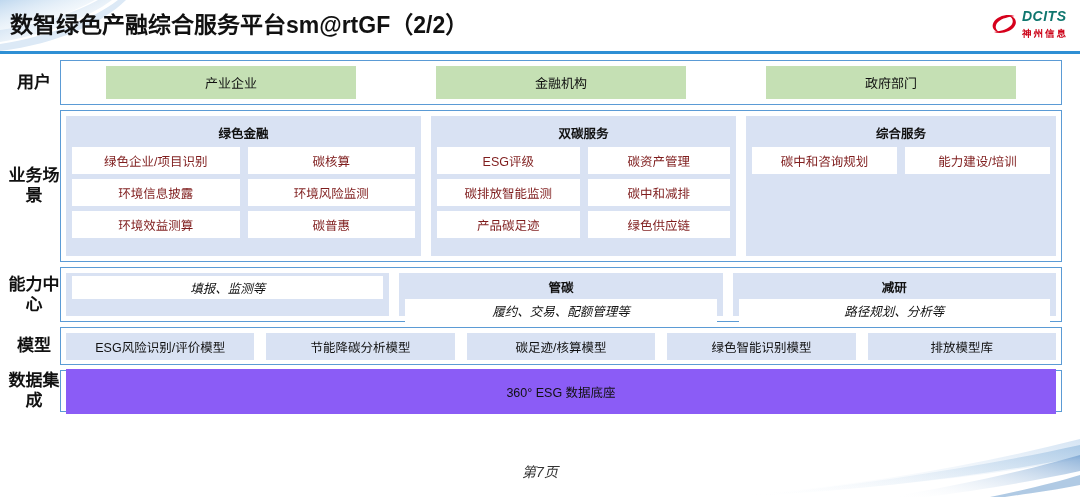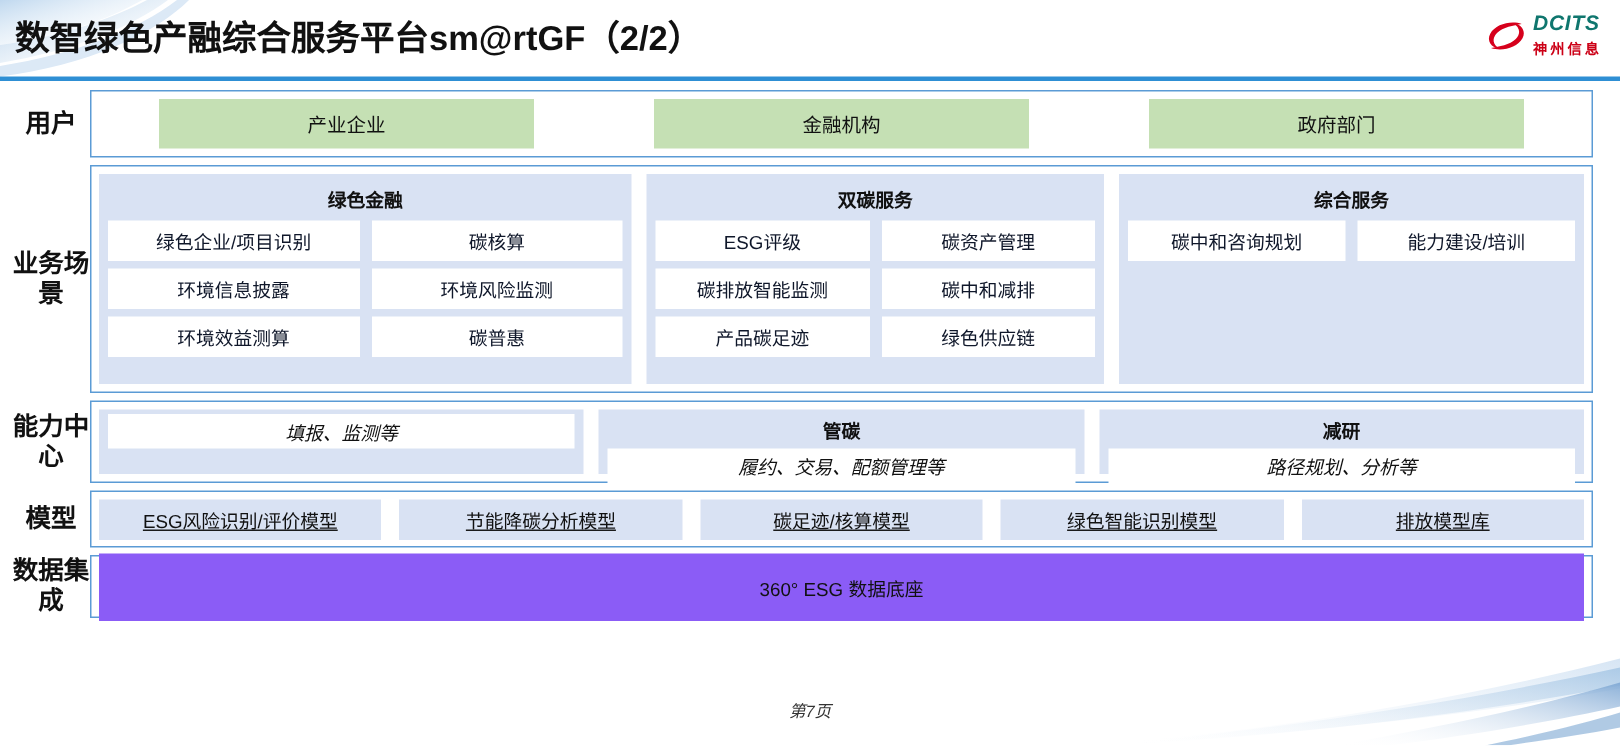"绿色企业/项目识别" .scn-item { color: #0f172a -> #7f1d1d }
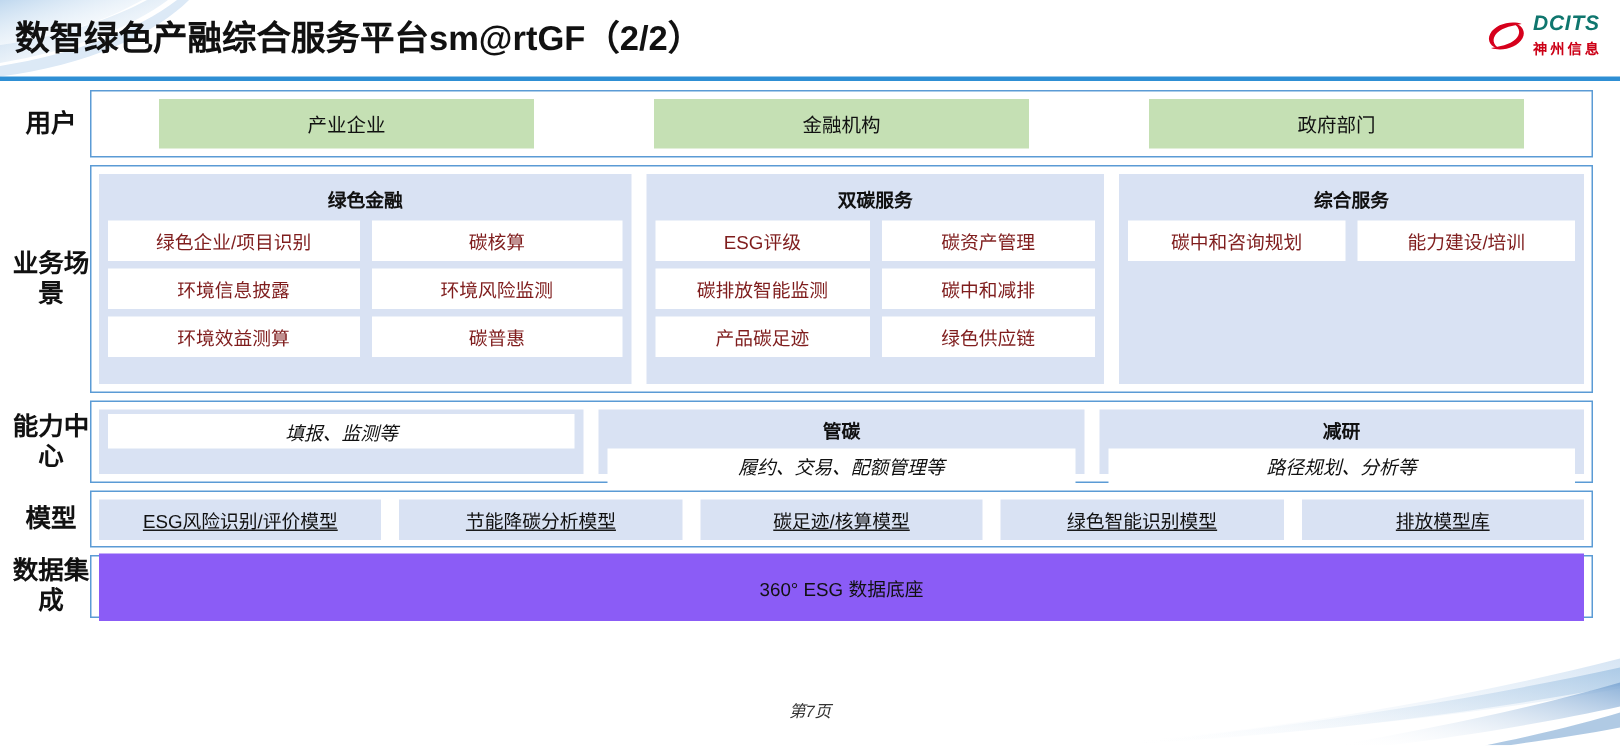"ESG风险识别/评价模型" .mdl-row .row-body { text-decoration: underline -> none }
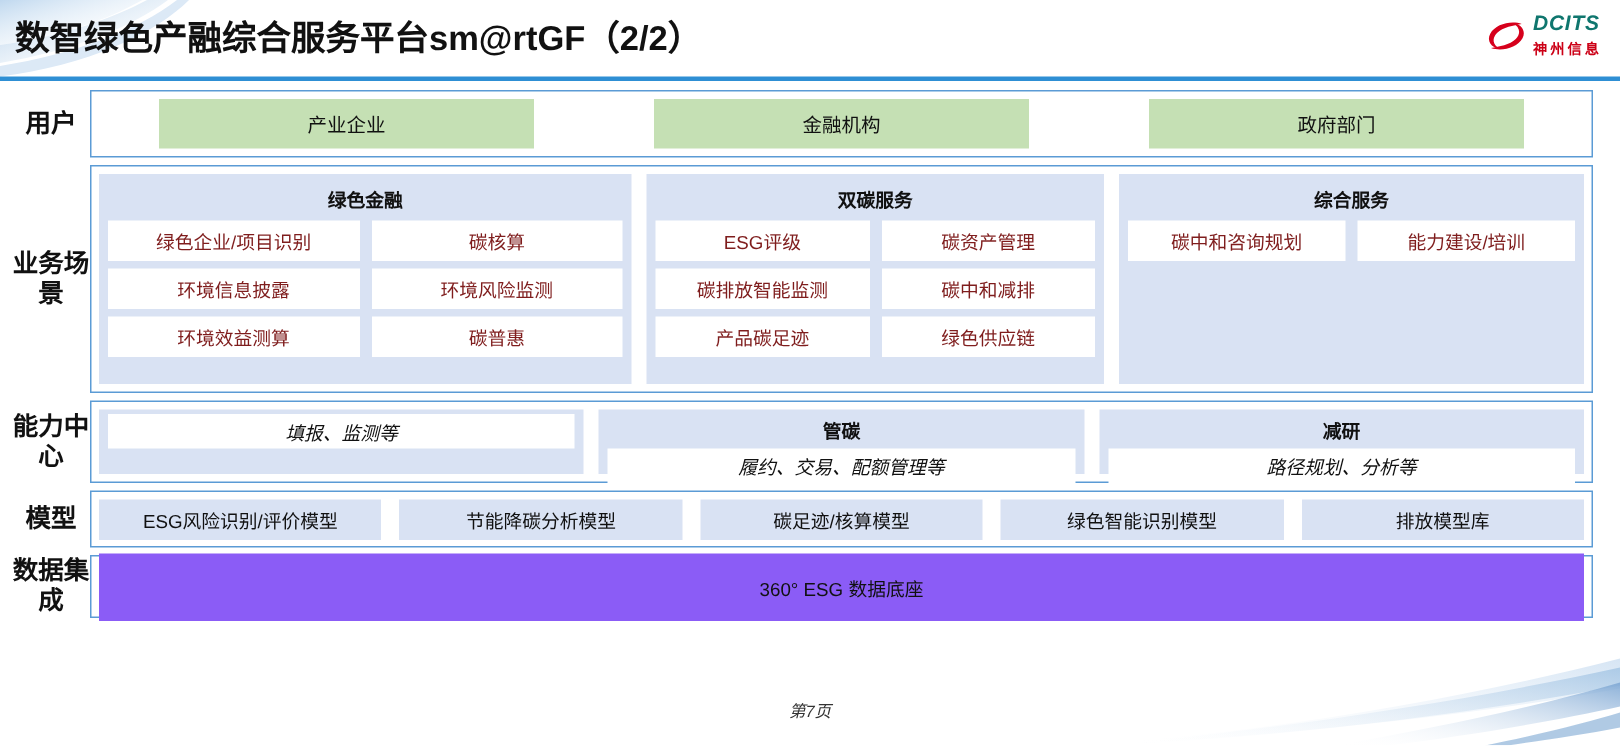"第7页" .page-footer { font-size: 11px -> 14px }
